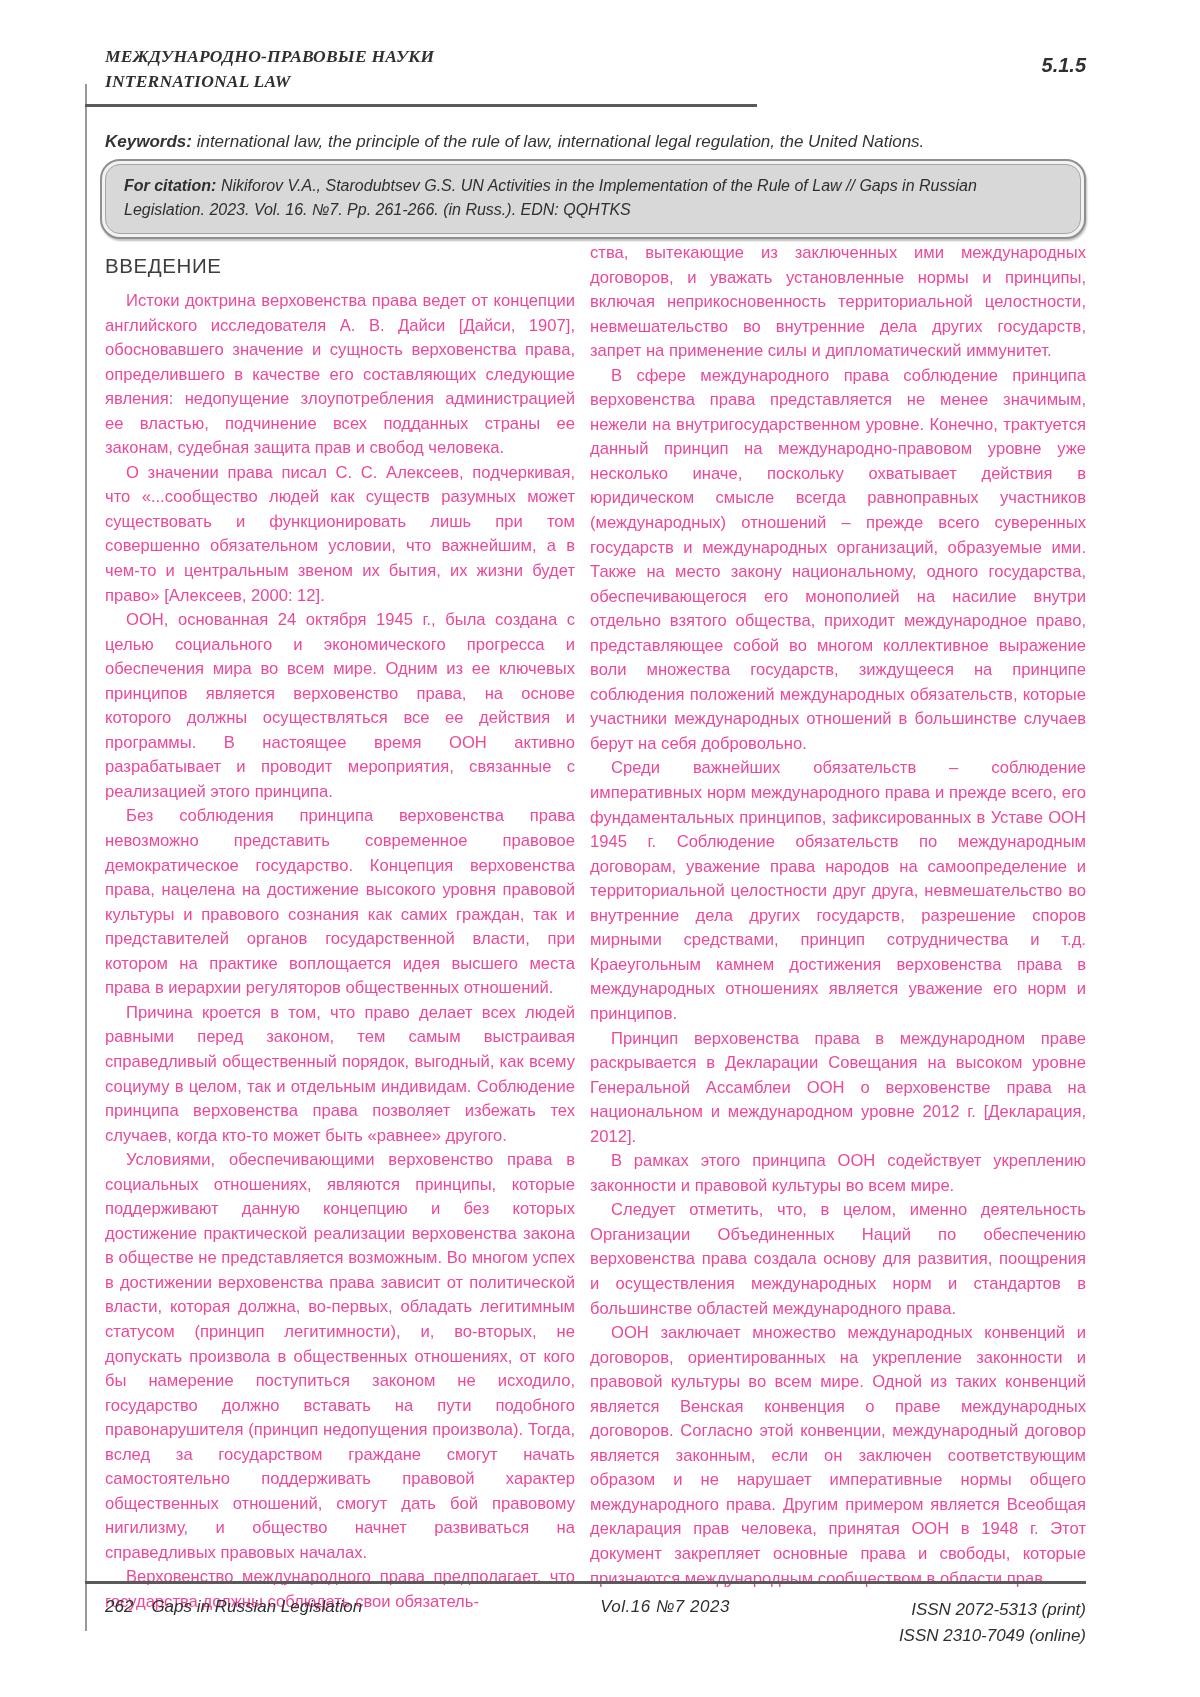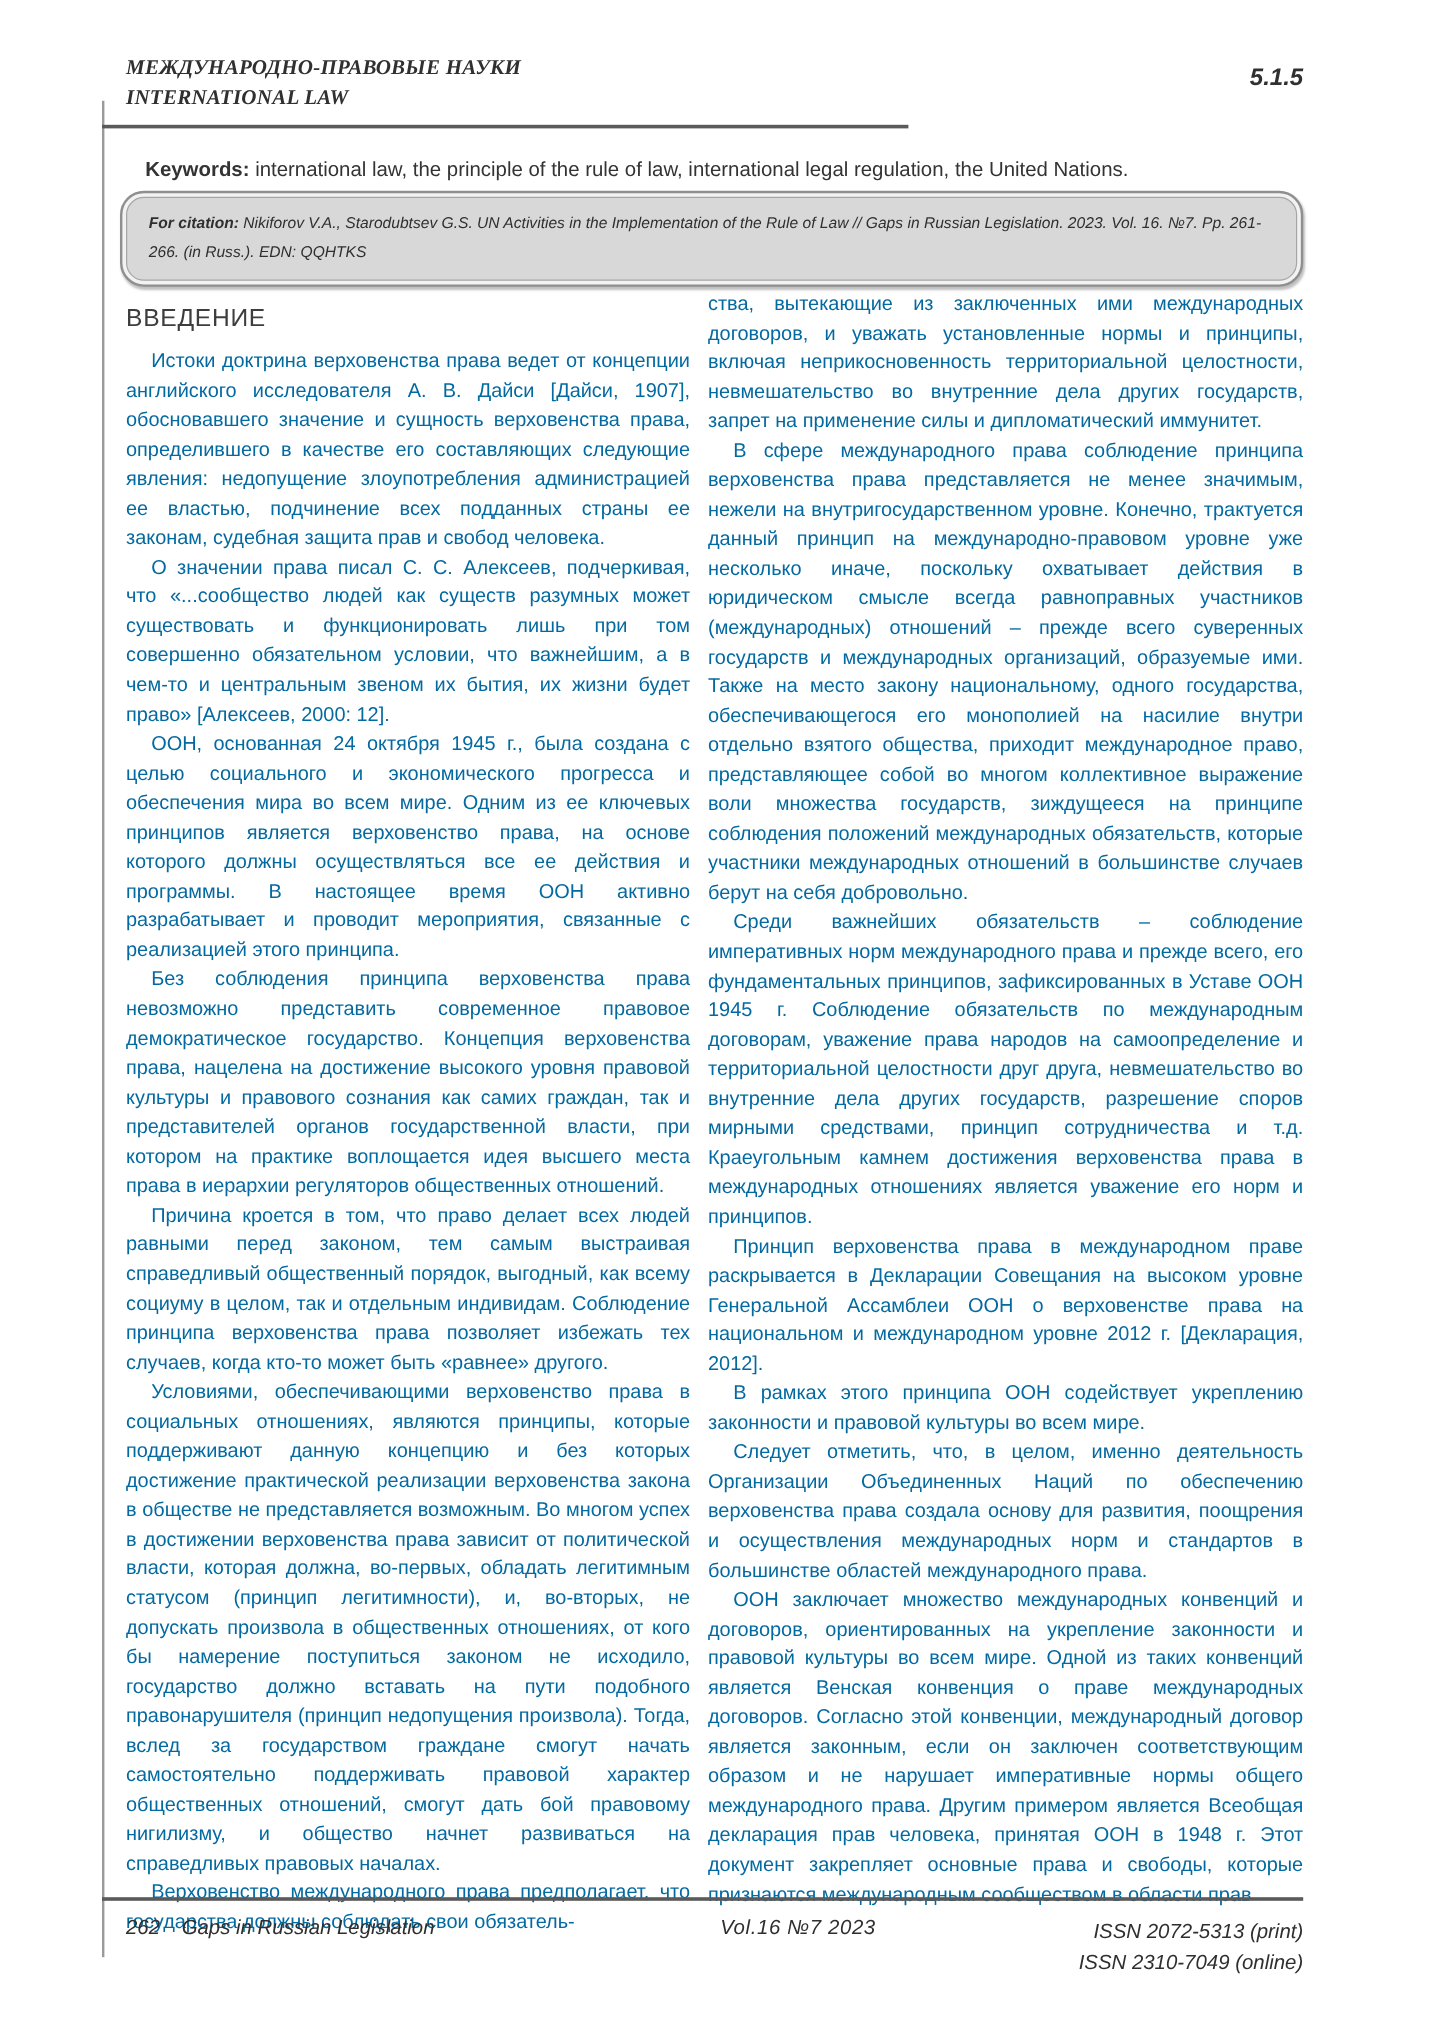"Keywords: international law, the" .keywords { font-style: none -> italic; left: 121px -> 105px }
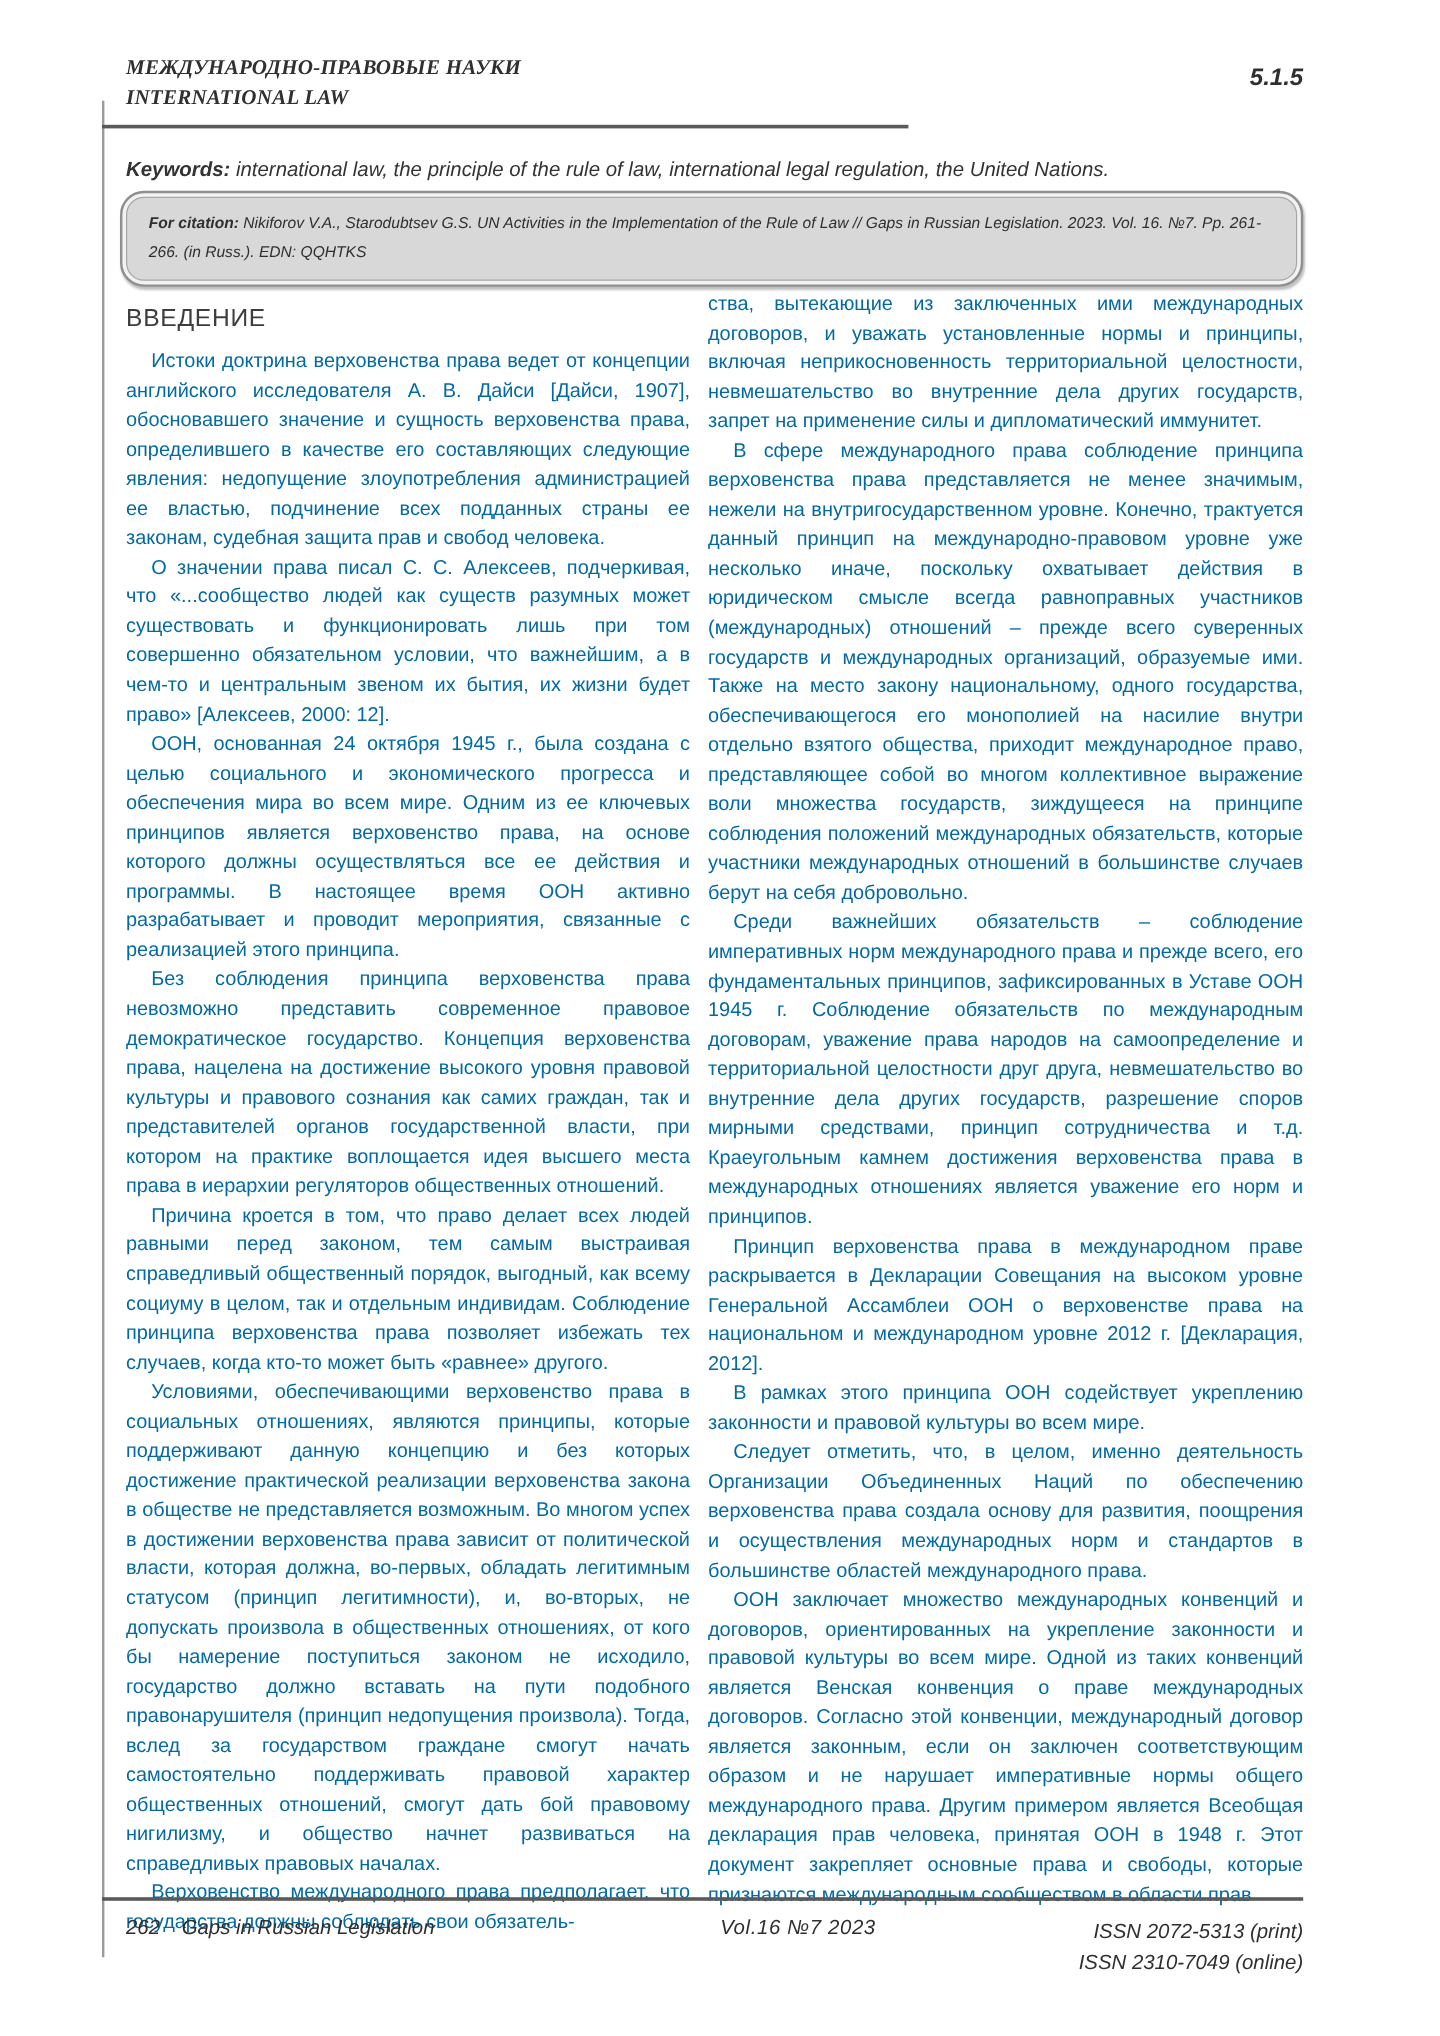"For citation: Nikiforov V.A.," .citation-inner { font-size: 13px -> 16px }
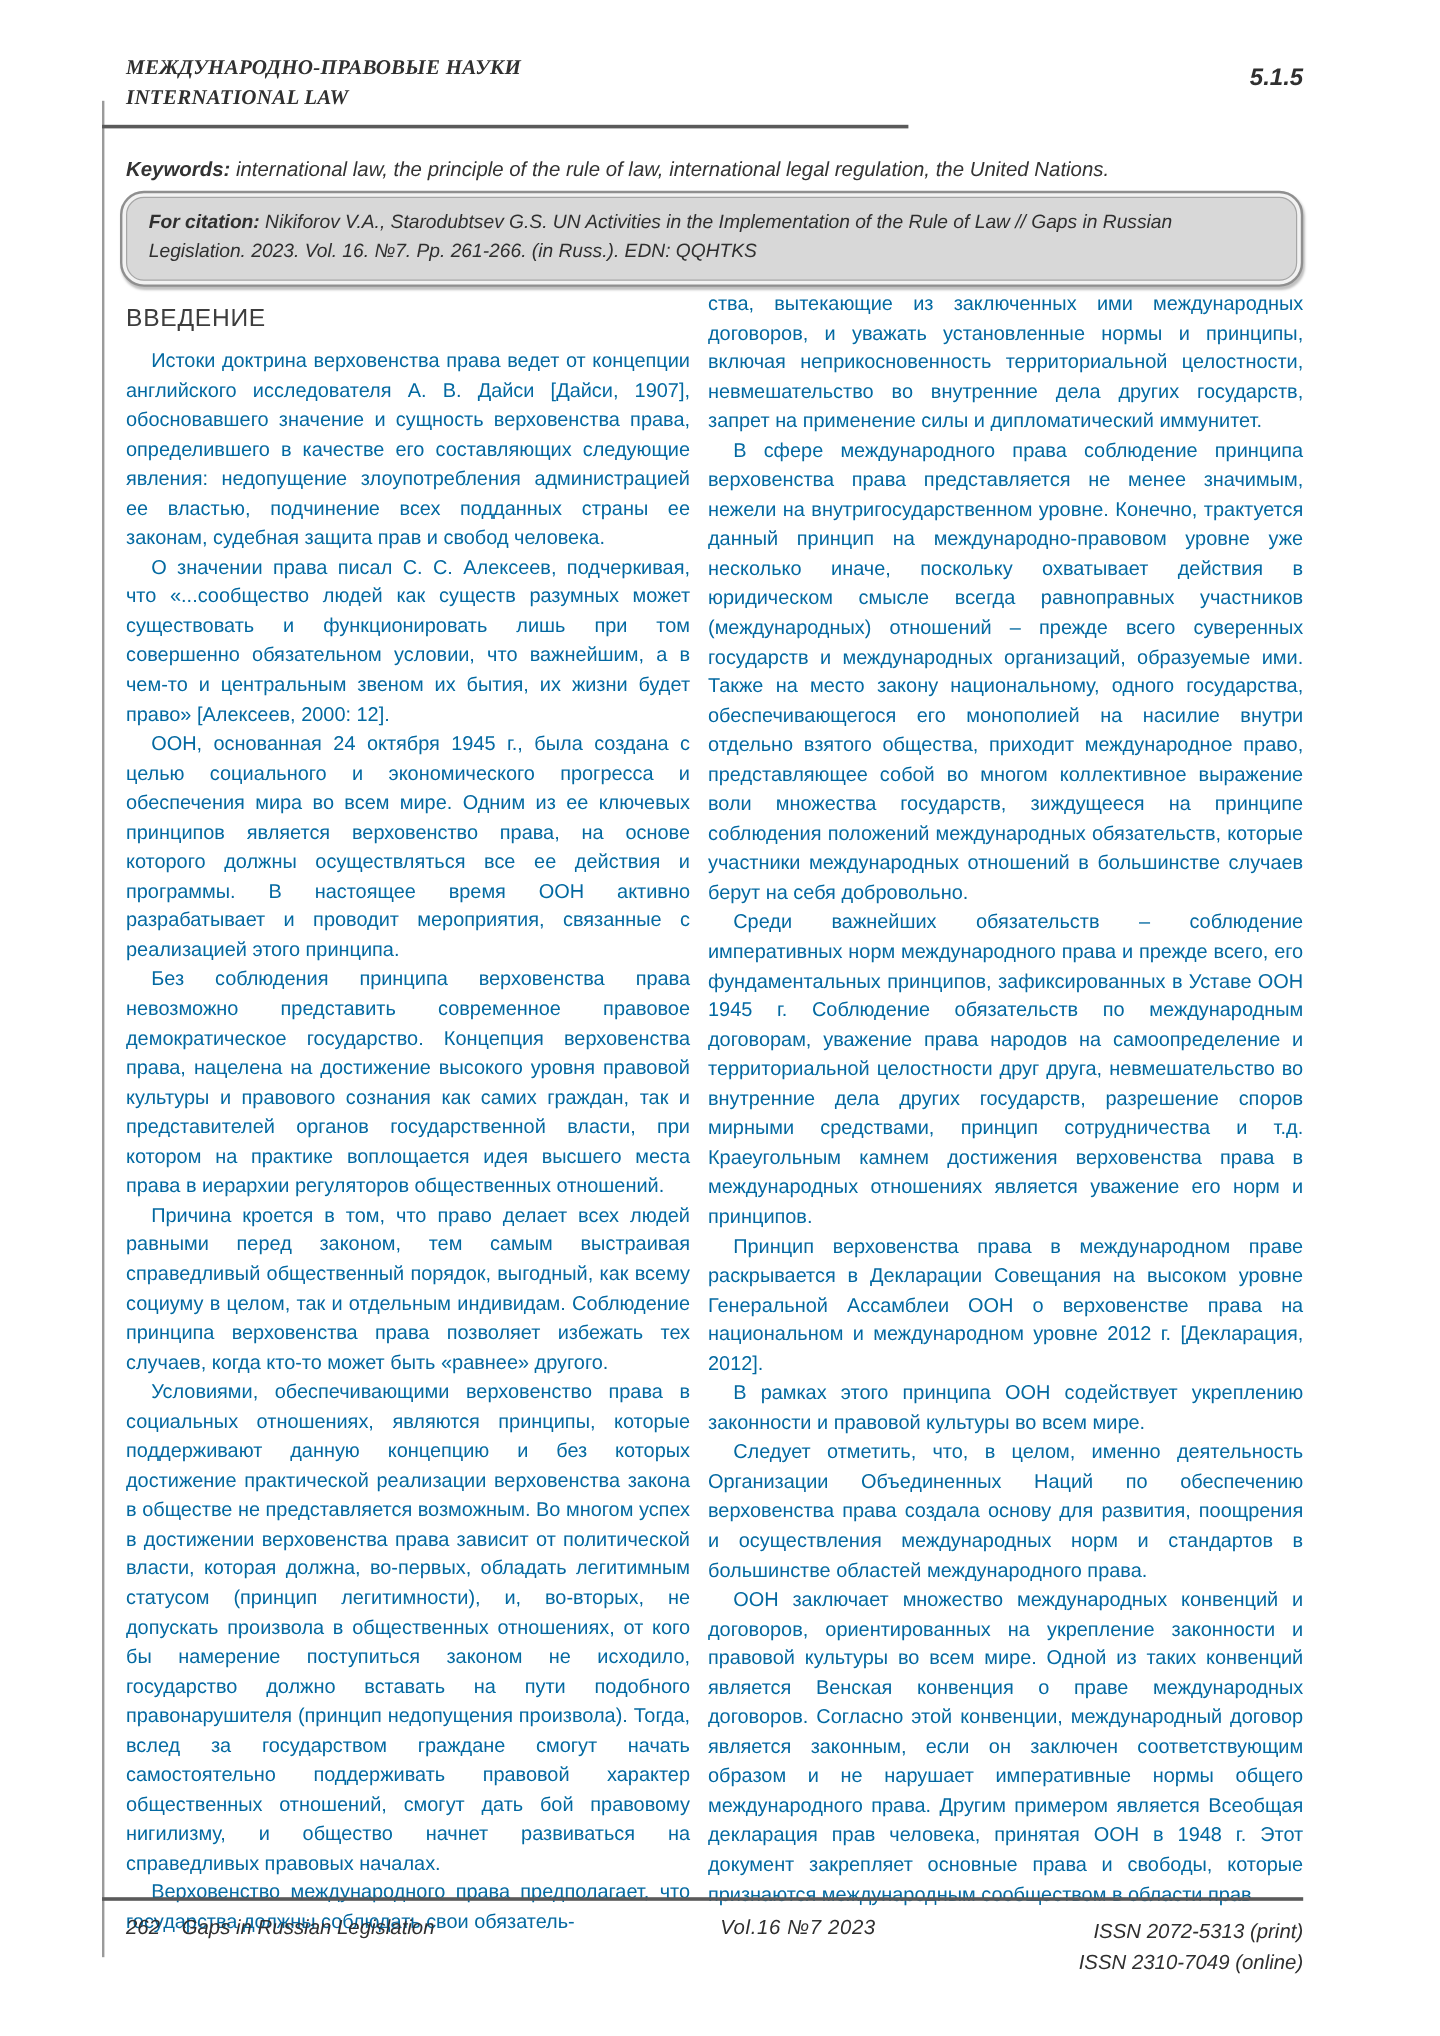"ства, вытекающие из заключенных ими" p.body-par { color: #0369a1 -> #ec4899 }
